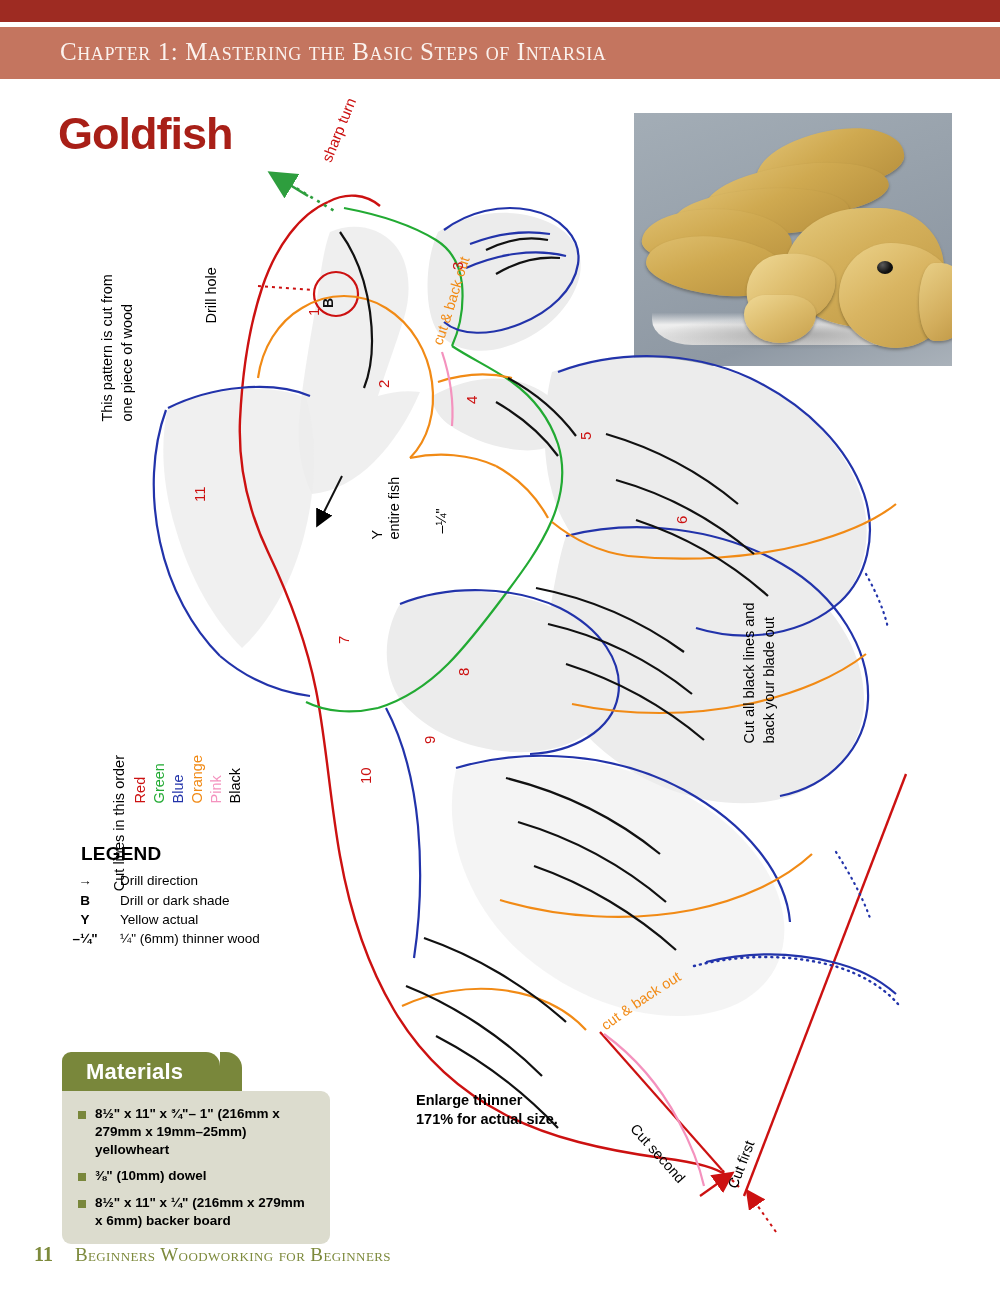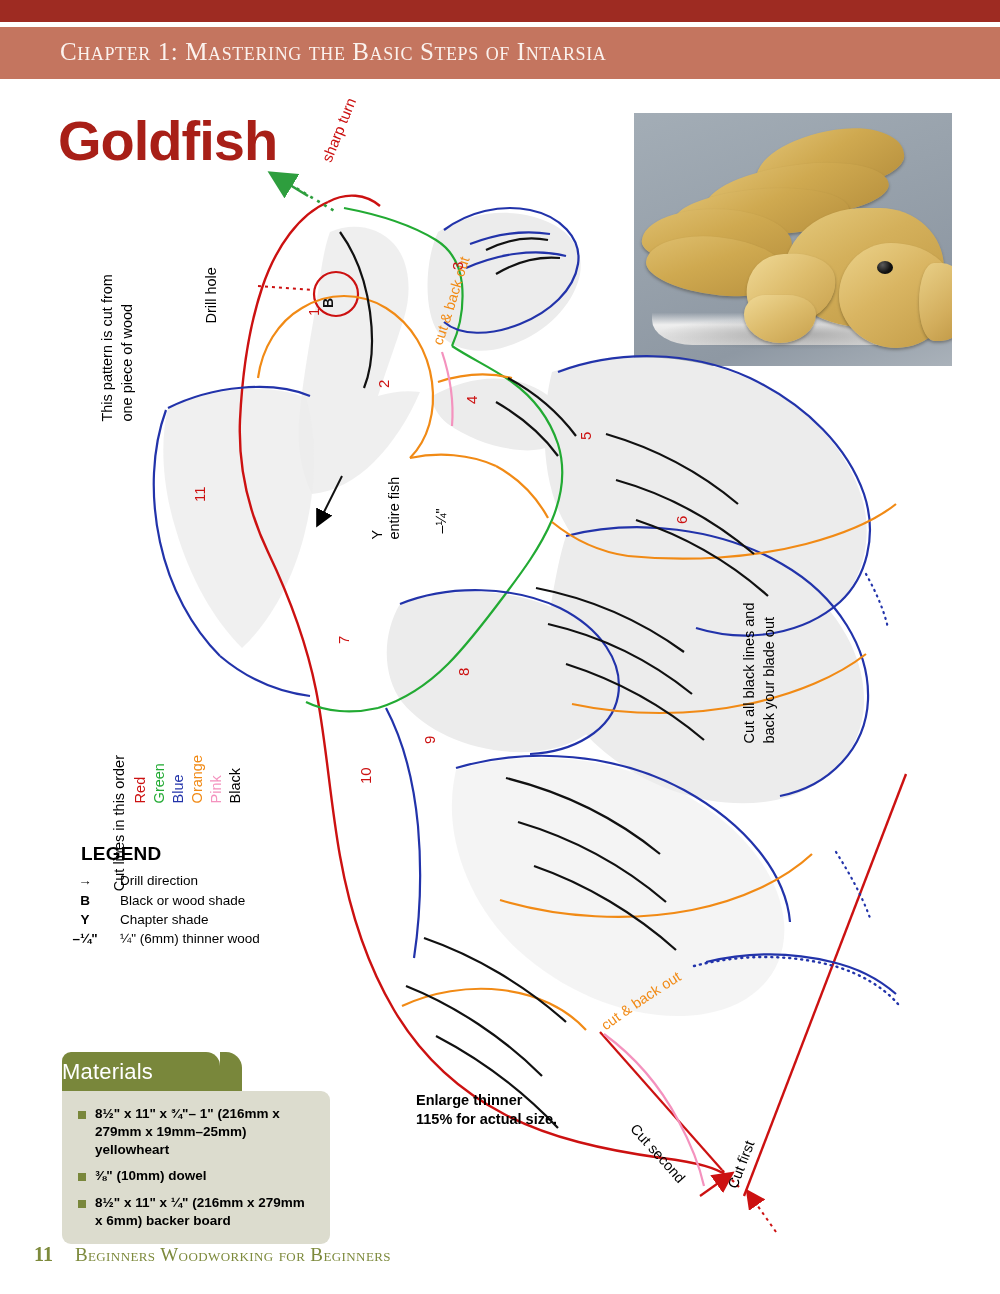"Goldfish" .goldfish-title { font-size: 56px -> 45px }
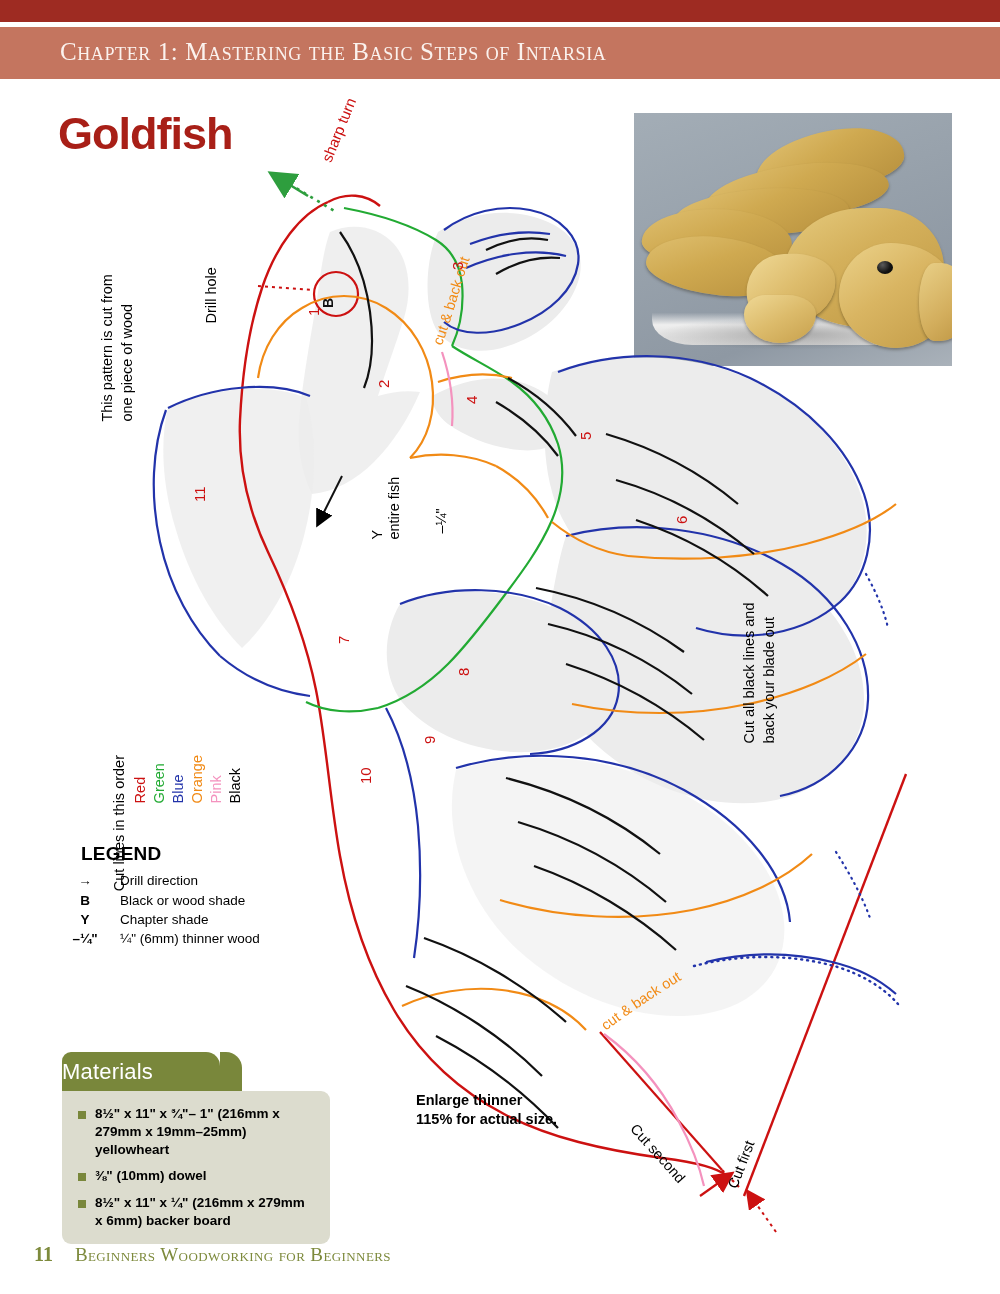"Black or wood shade" td.desc { text: Black or wood -> Drill or dark }
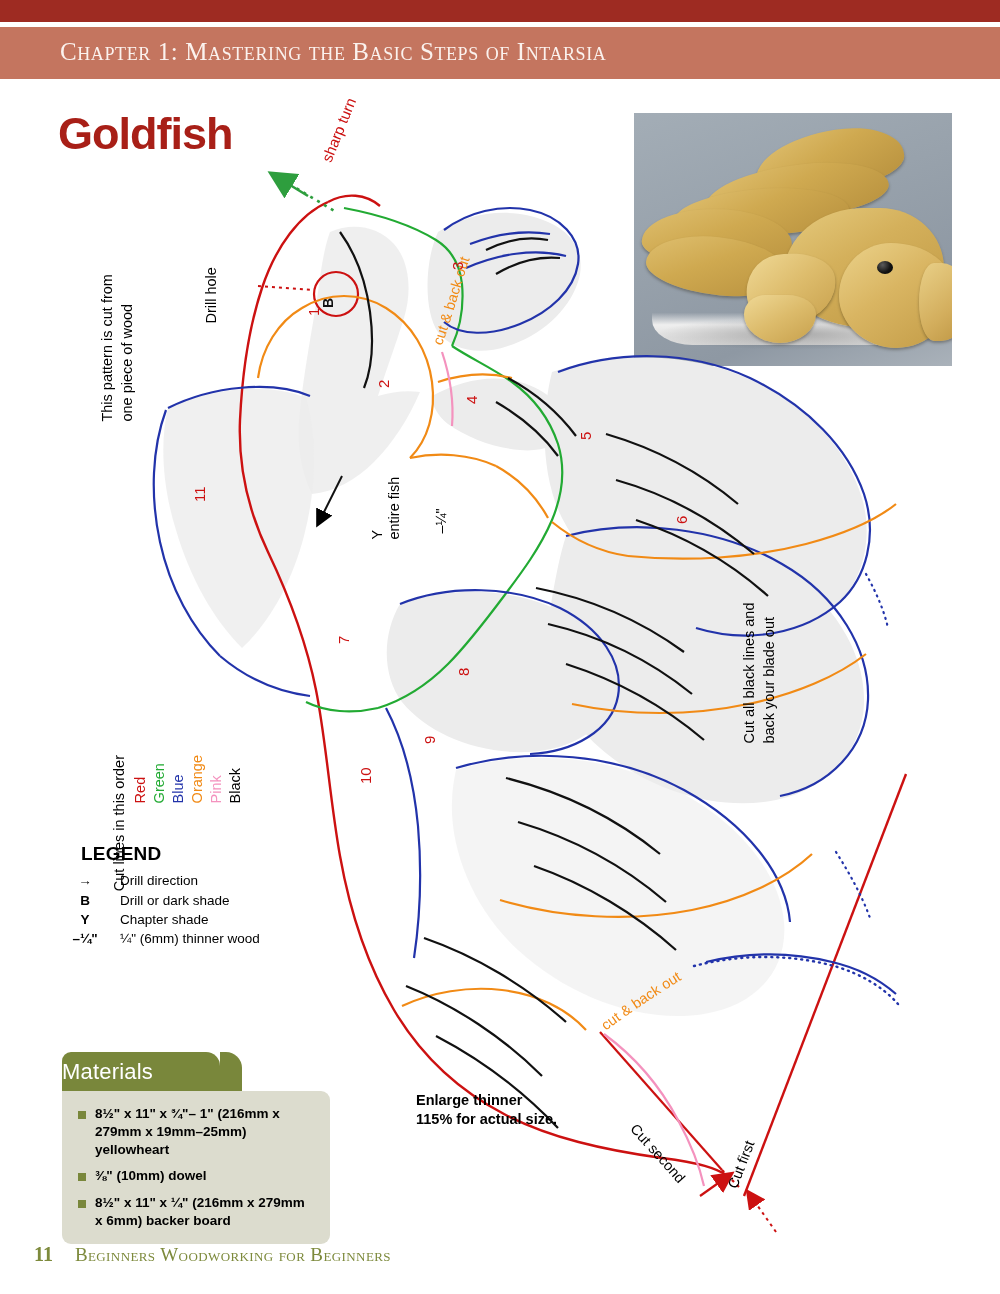"Chapter shade" td.desc { text: Chapter shade -> Yellow actual }
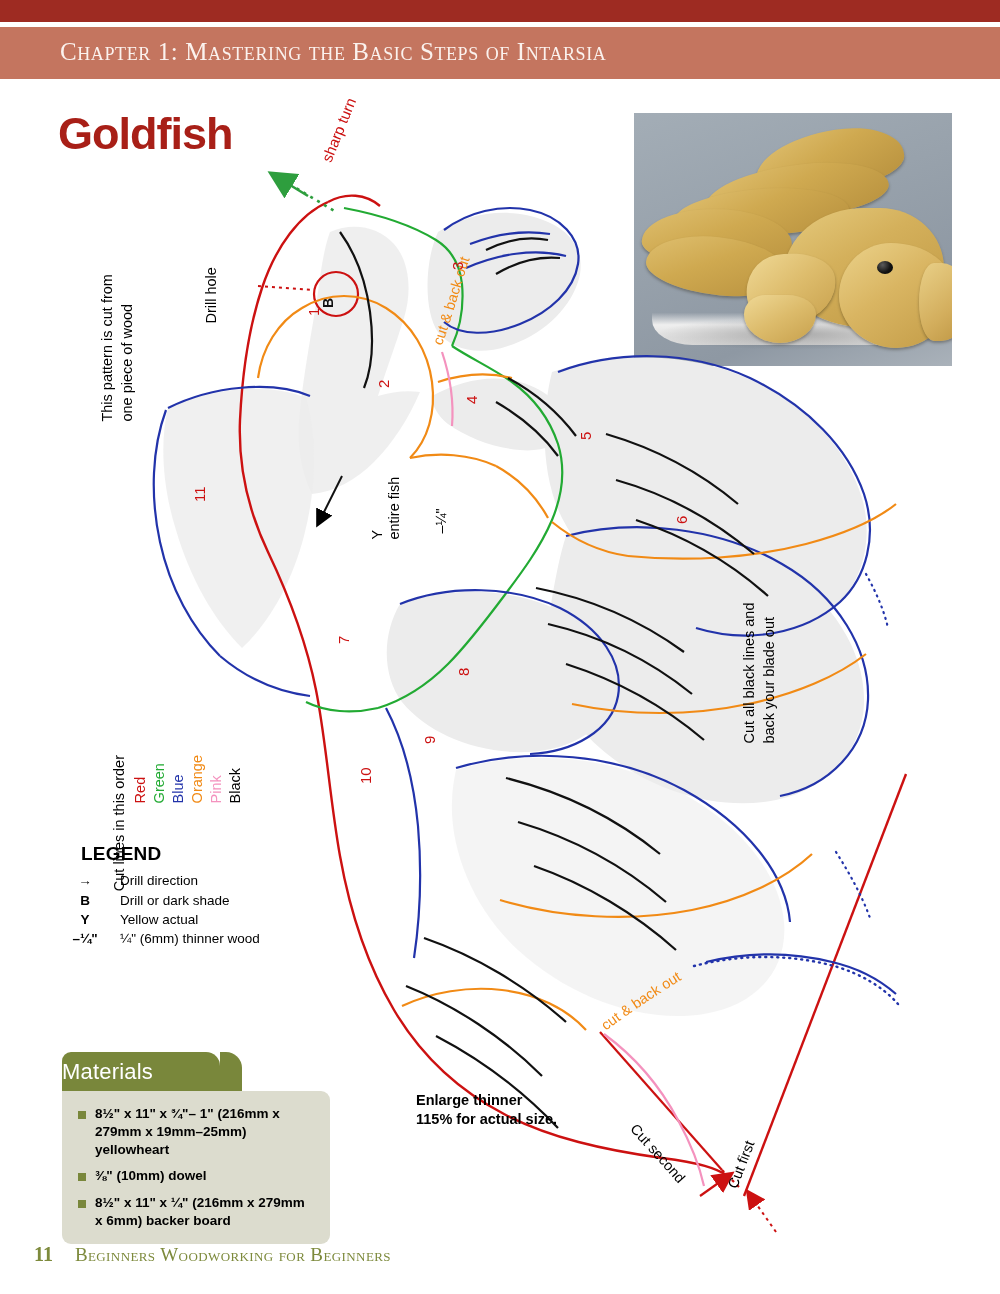"Materials" .mat-tab span { font-weight: normal -> bold; padding-left: none -> 24px }
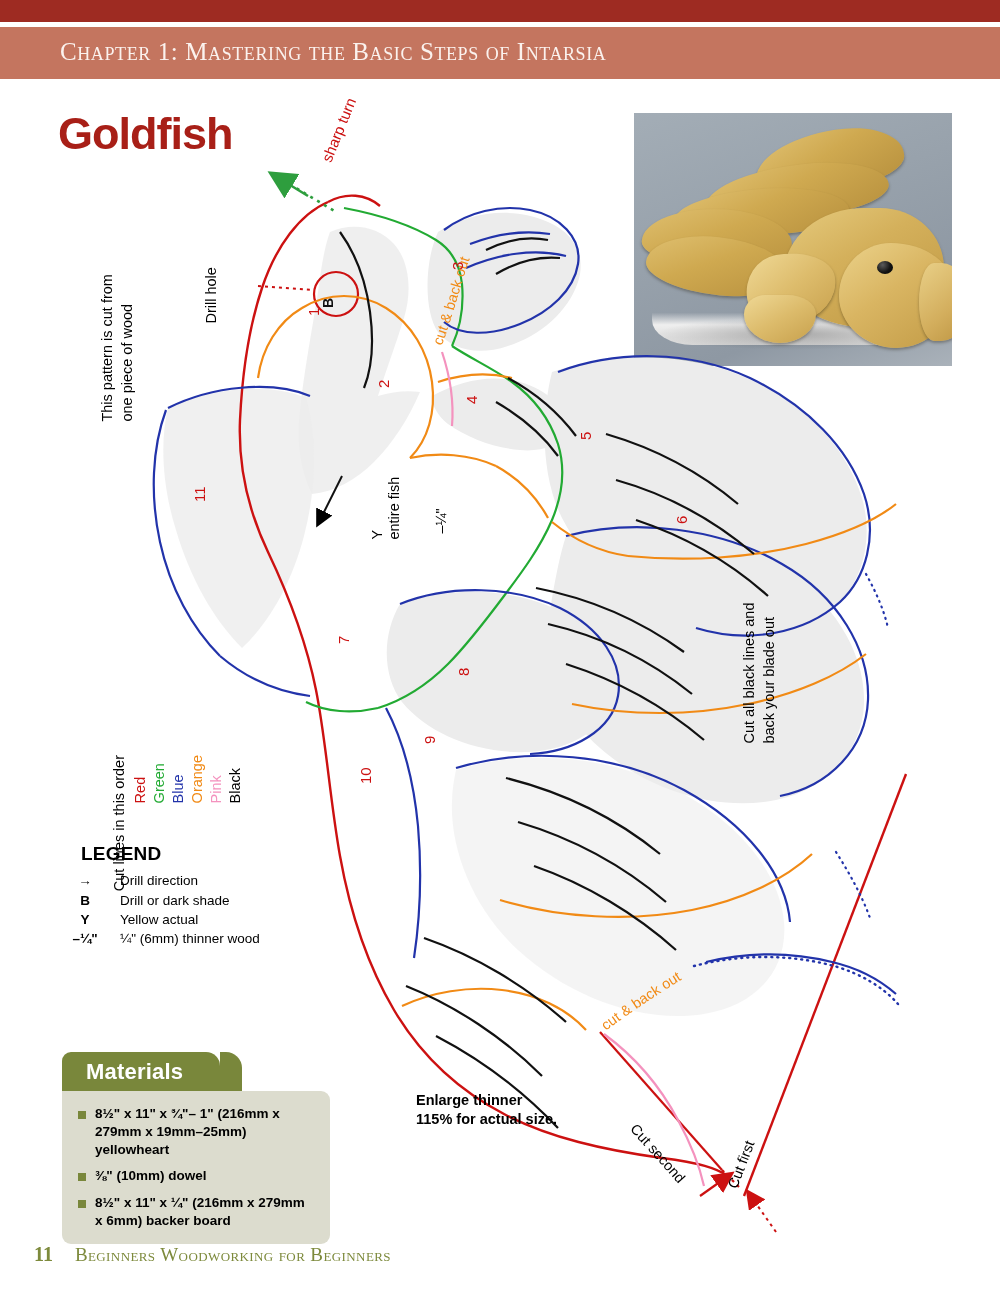"115% for actual size." div { text: 115% -> 171% }
